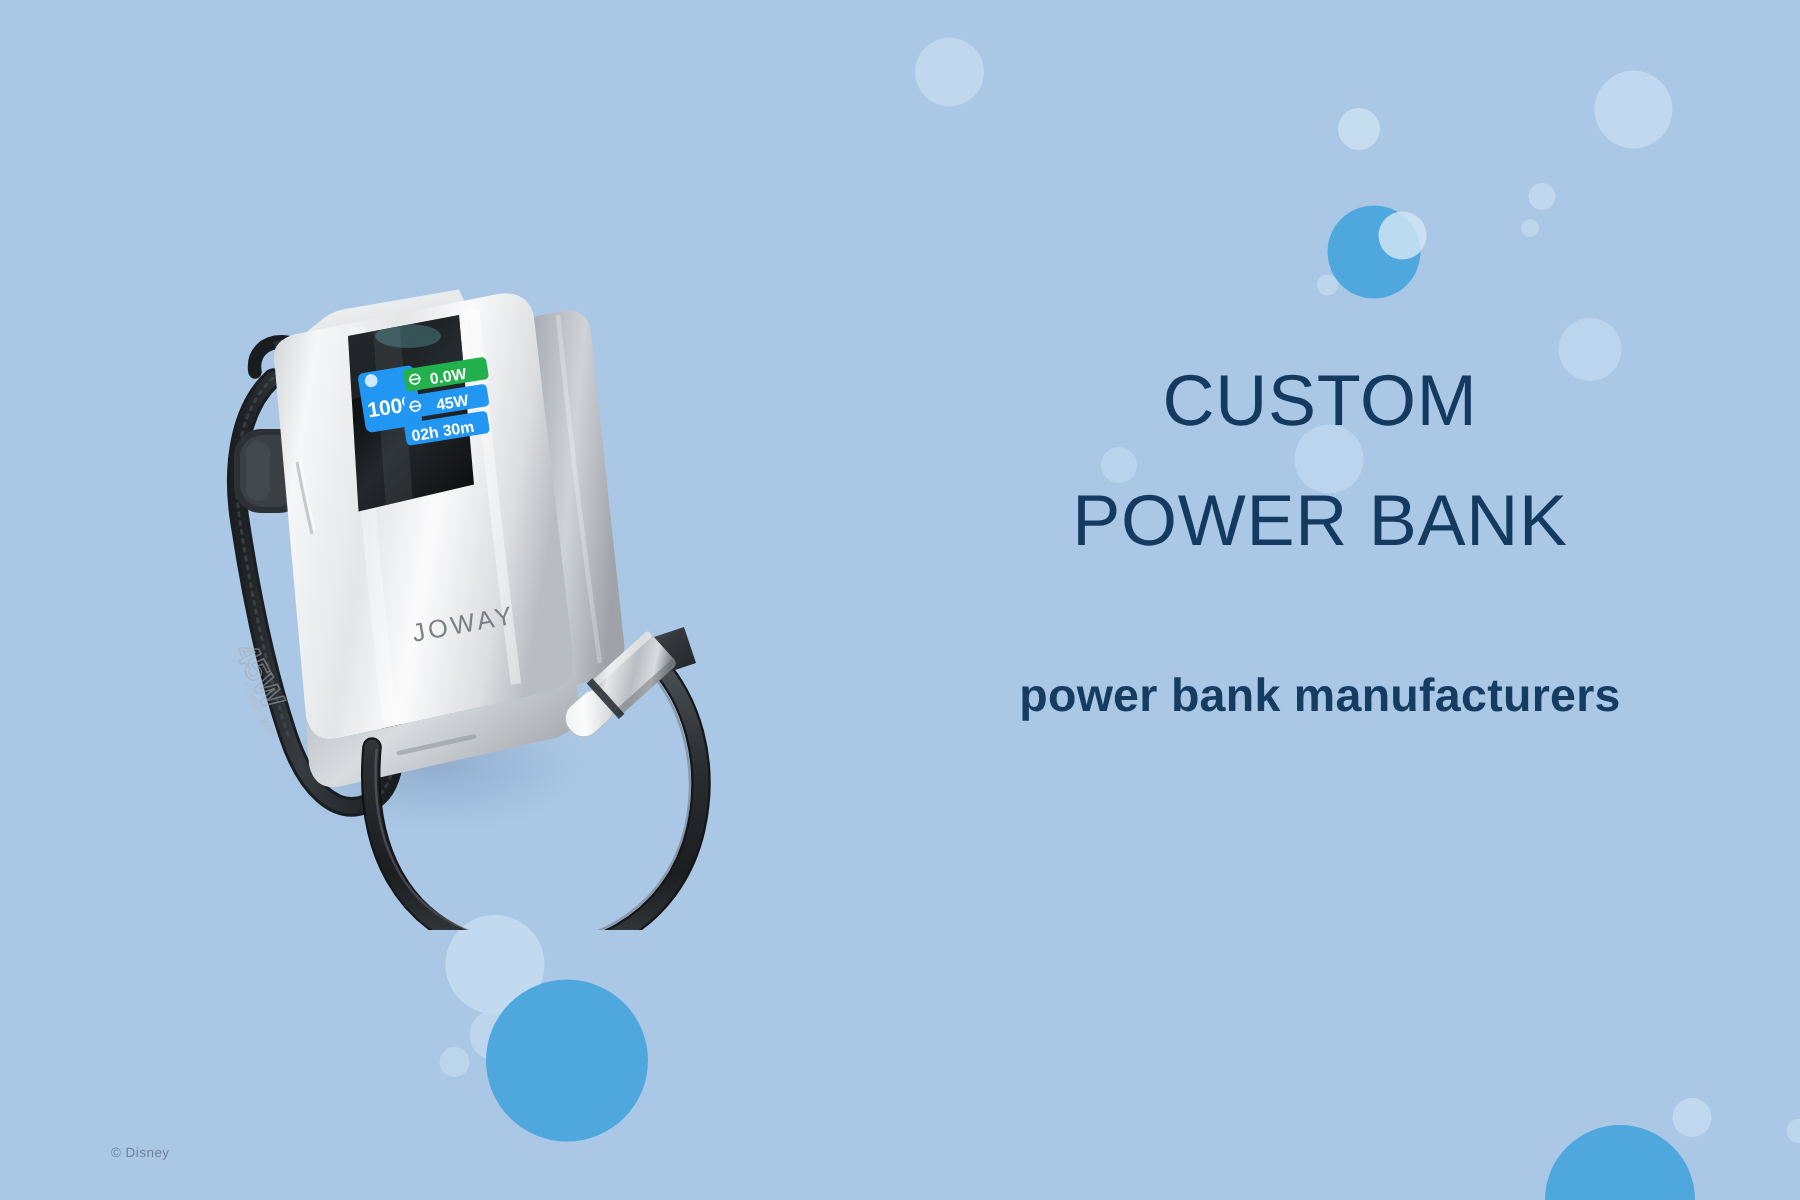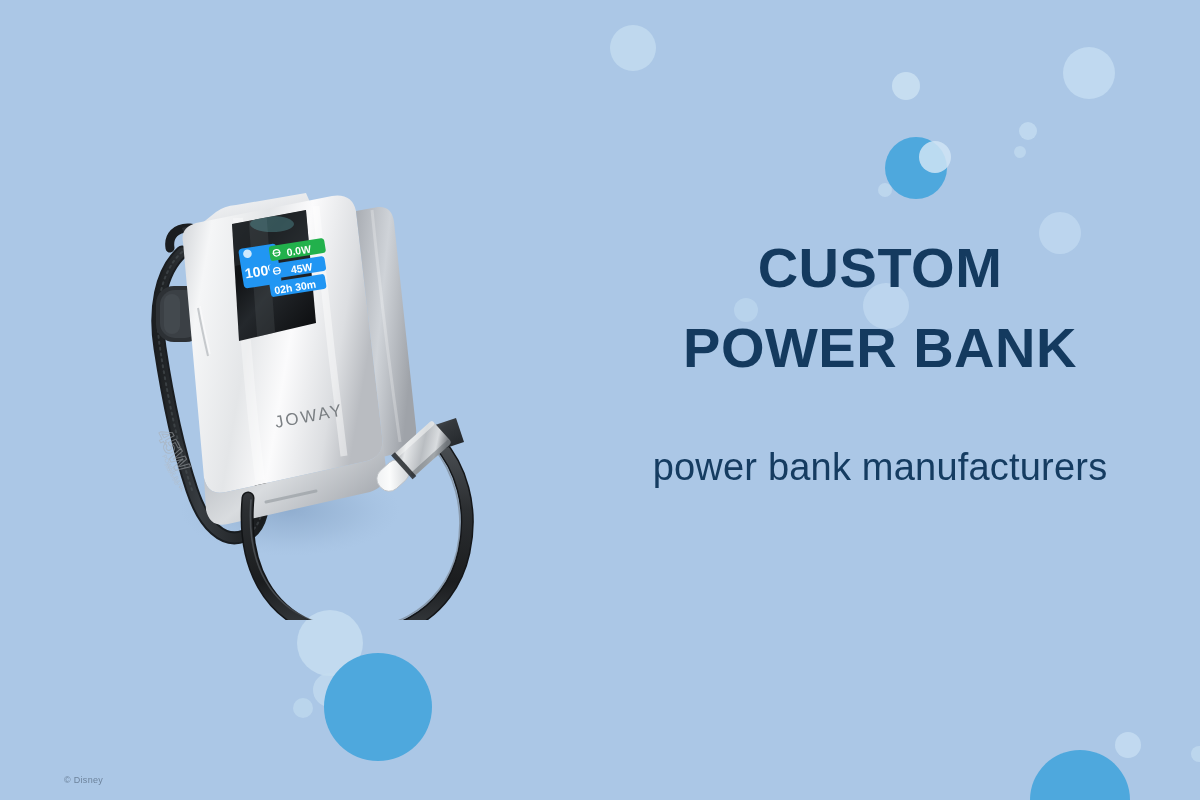"CUSTOM" .headline { font-size: 56px -> 48px; font-weight: 700 -> 400 }
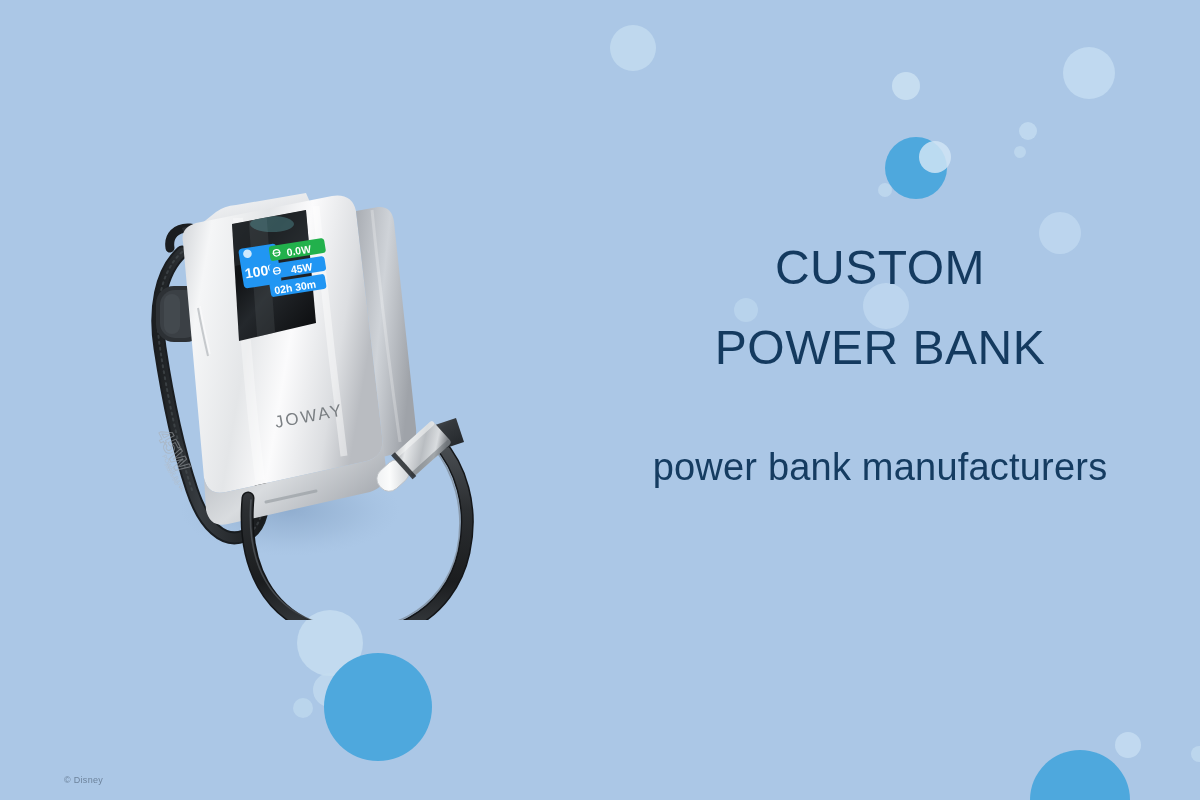"power bank manufacturers" #subhead { font-size: 38px -> 31px; font-weight: 400 -> 700 }
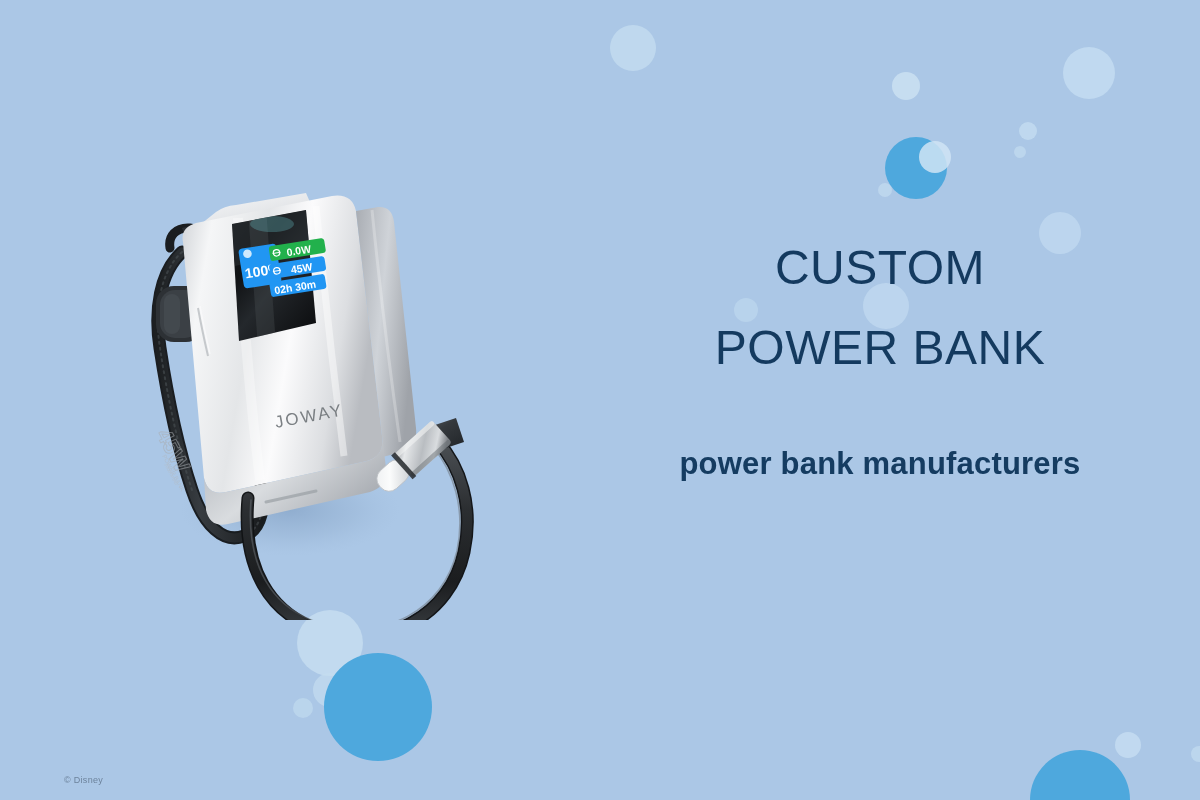"© Disney" #copyright { left: 64px -> 74px; margin-top: 12px -> none }
